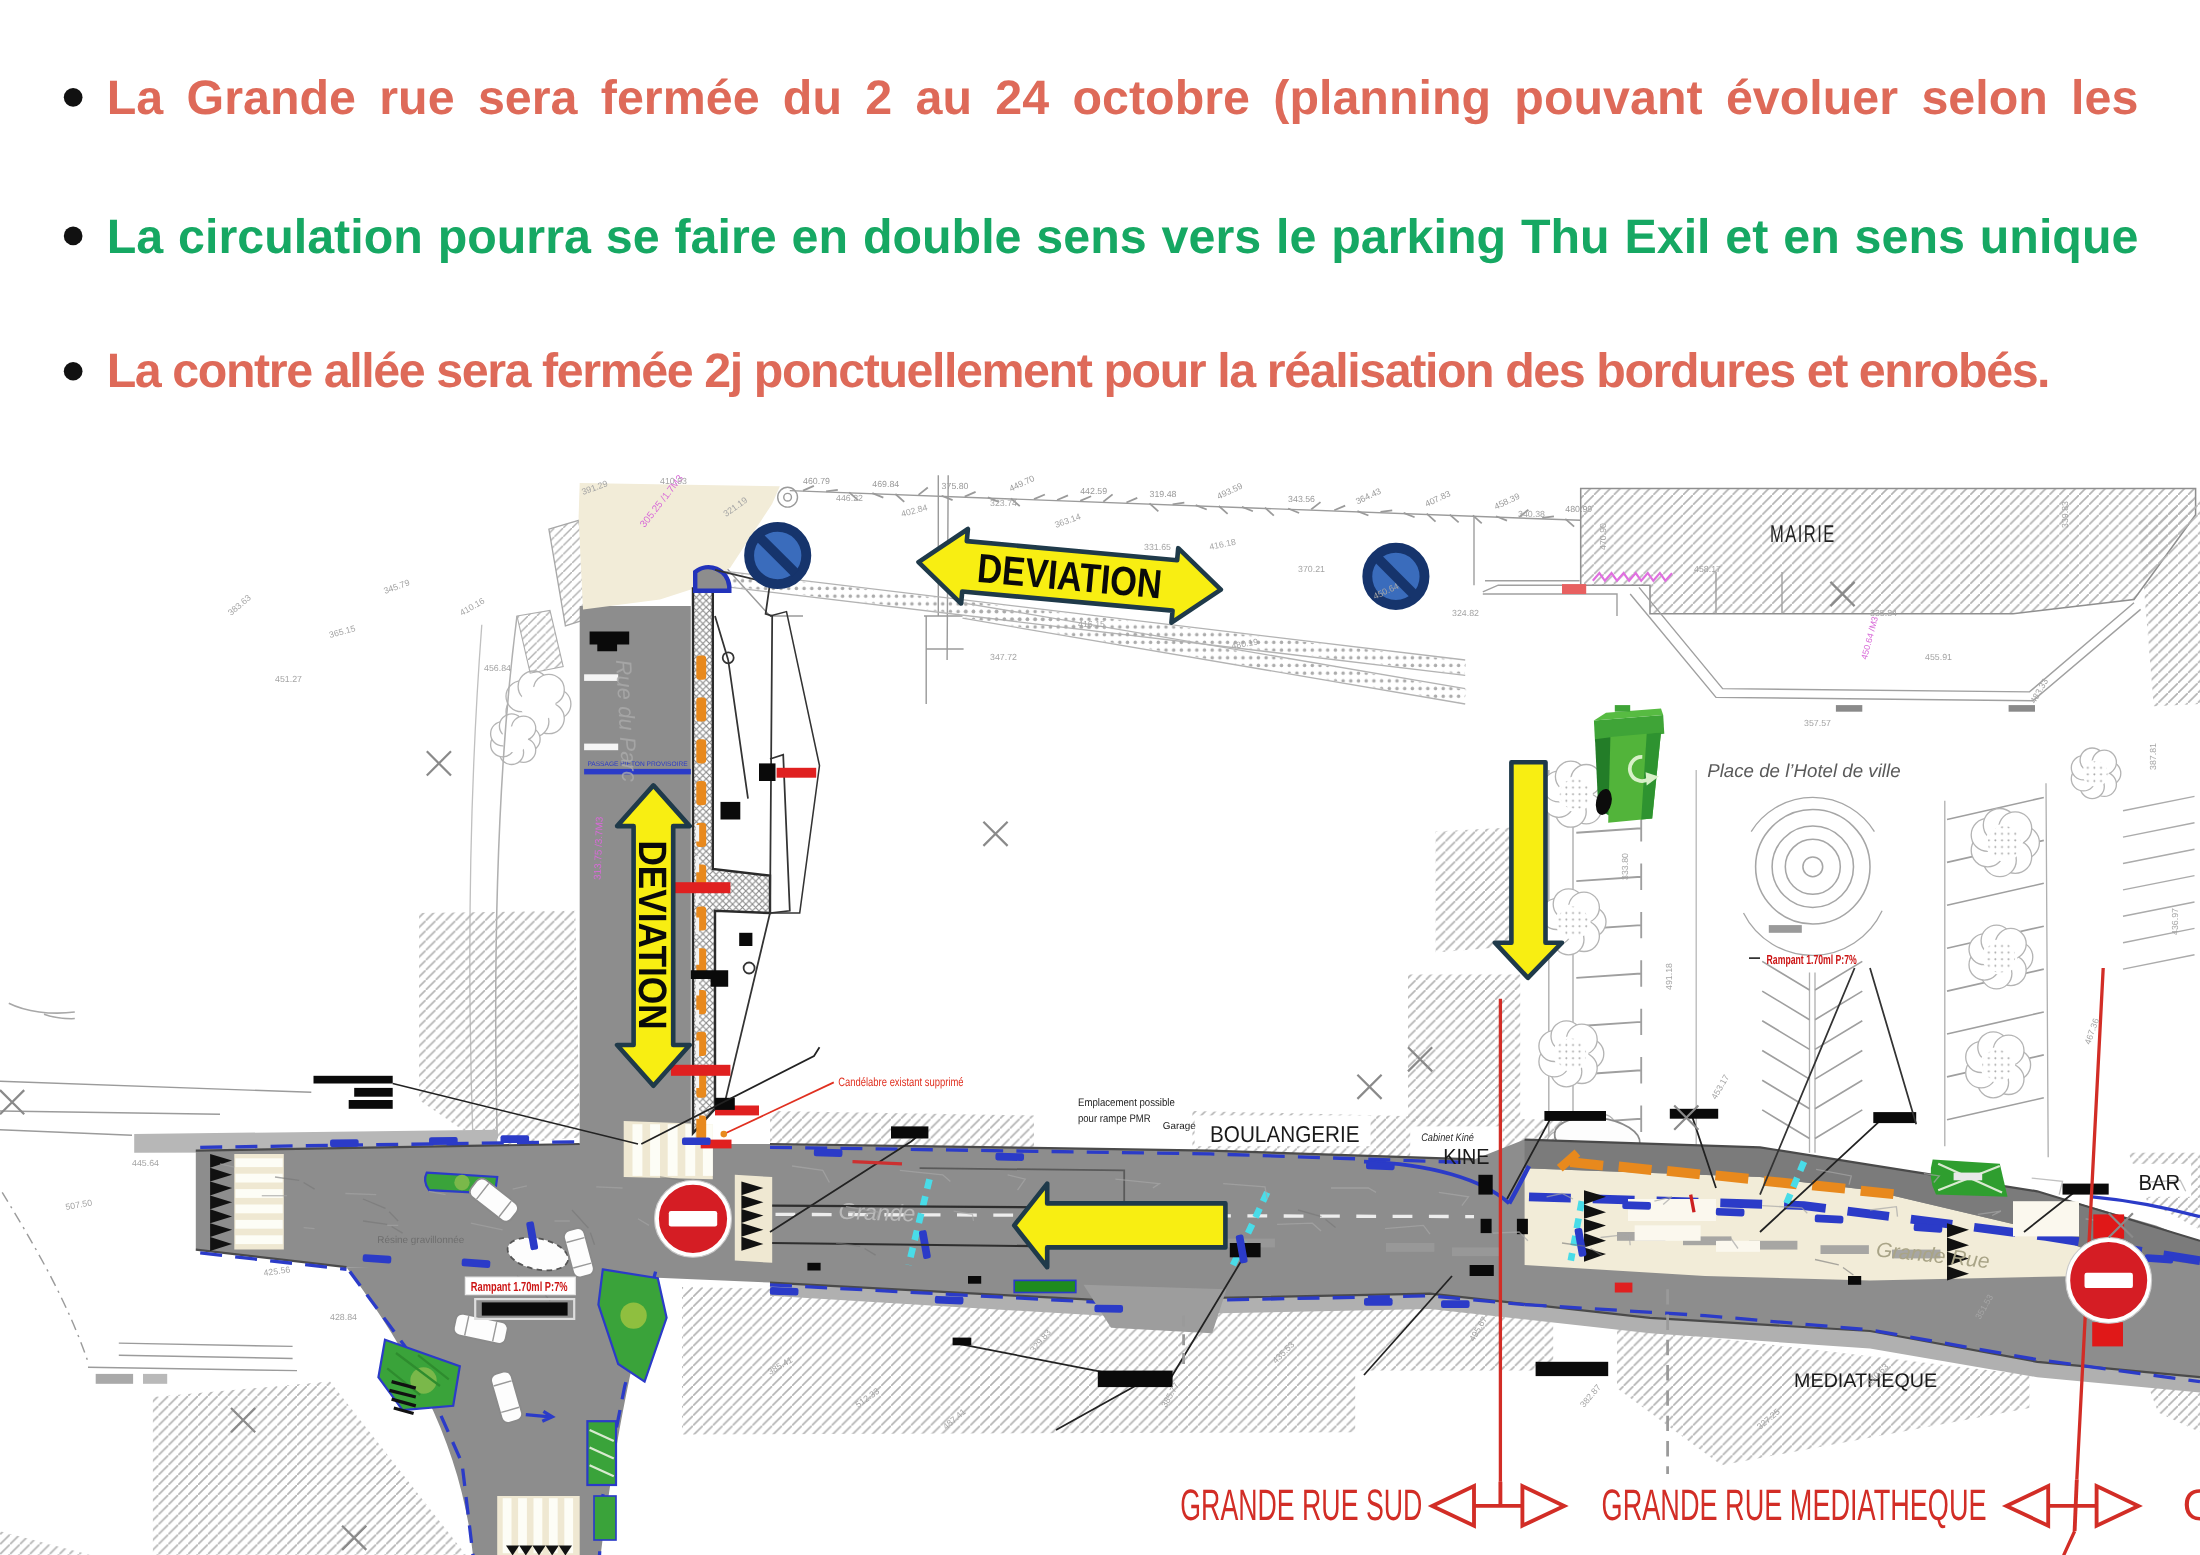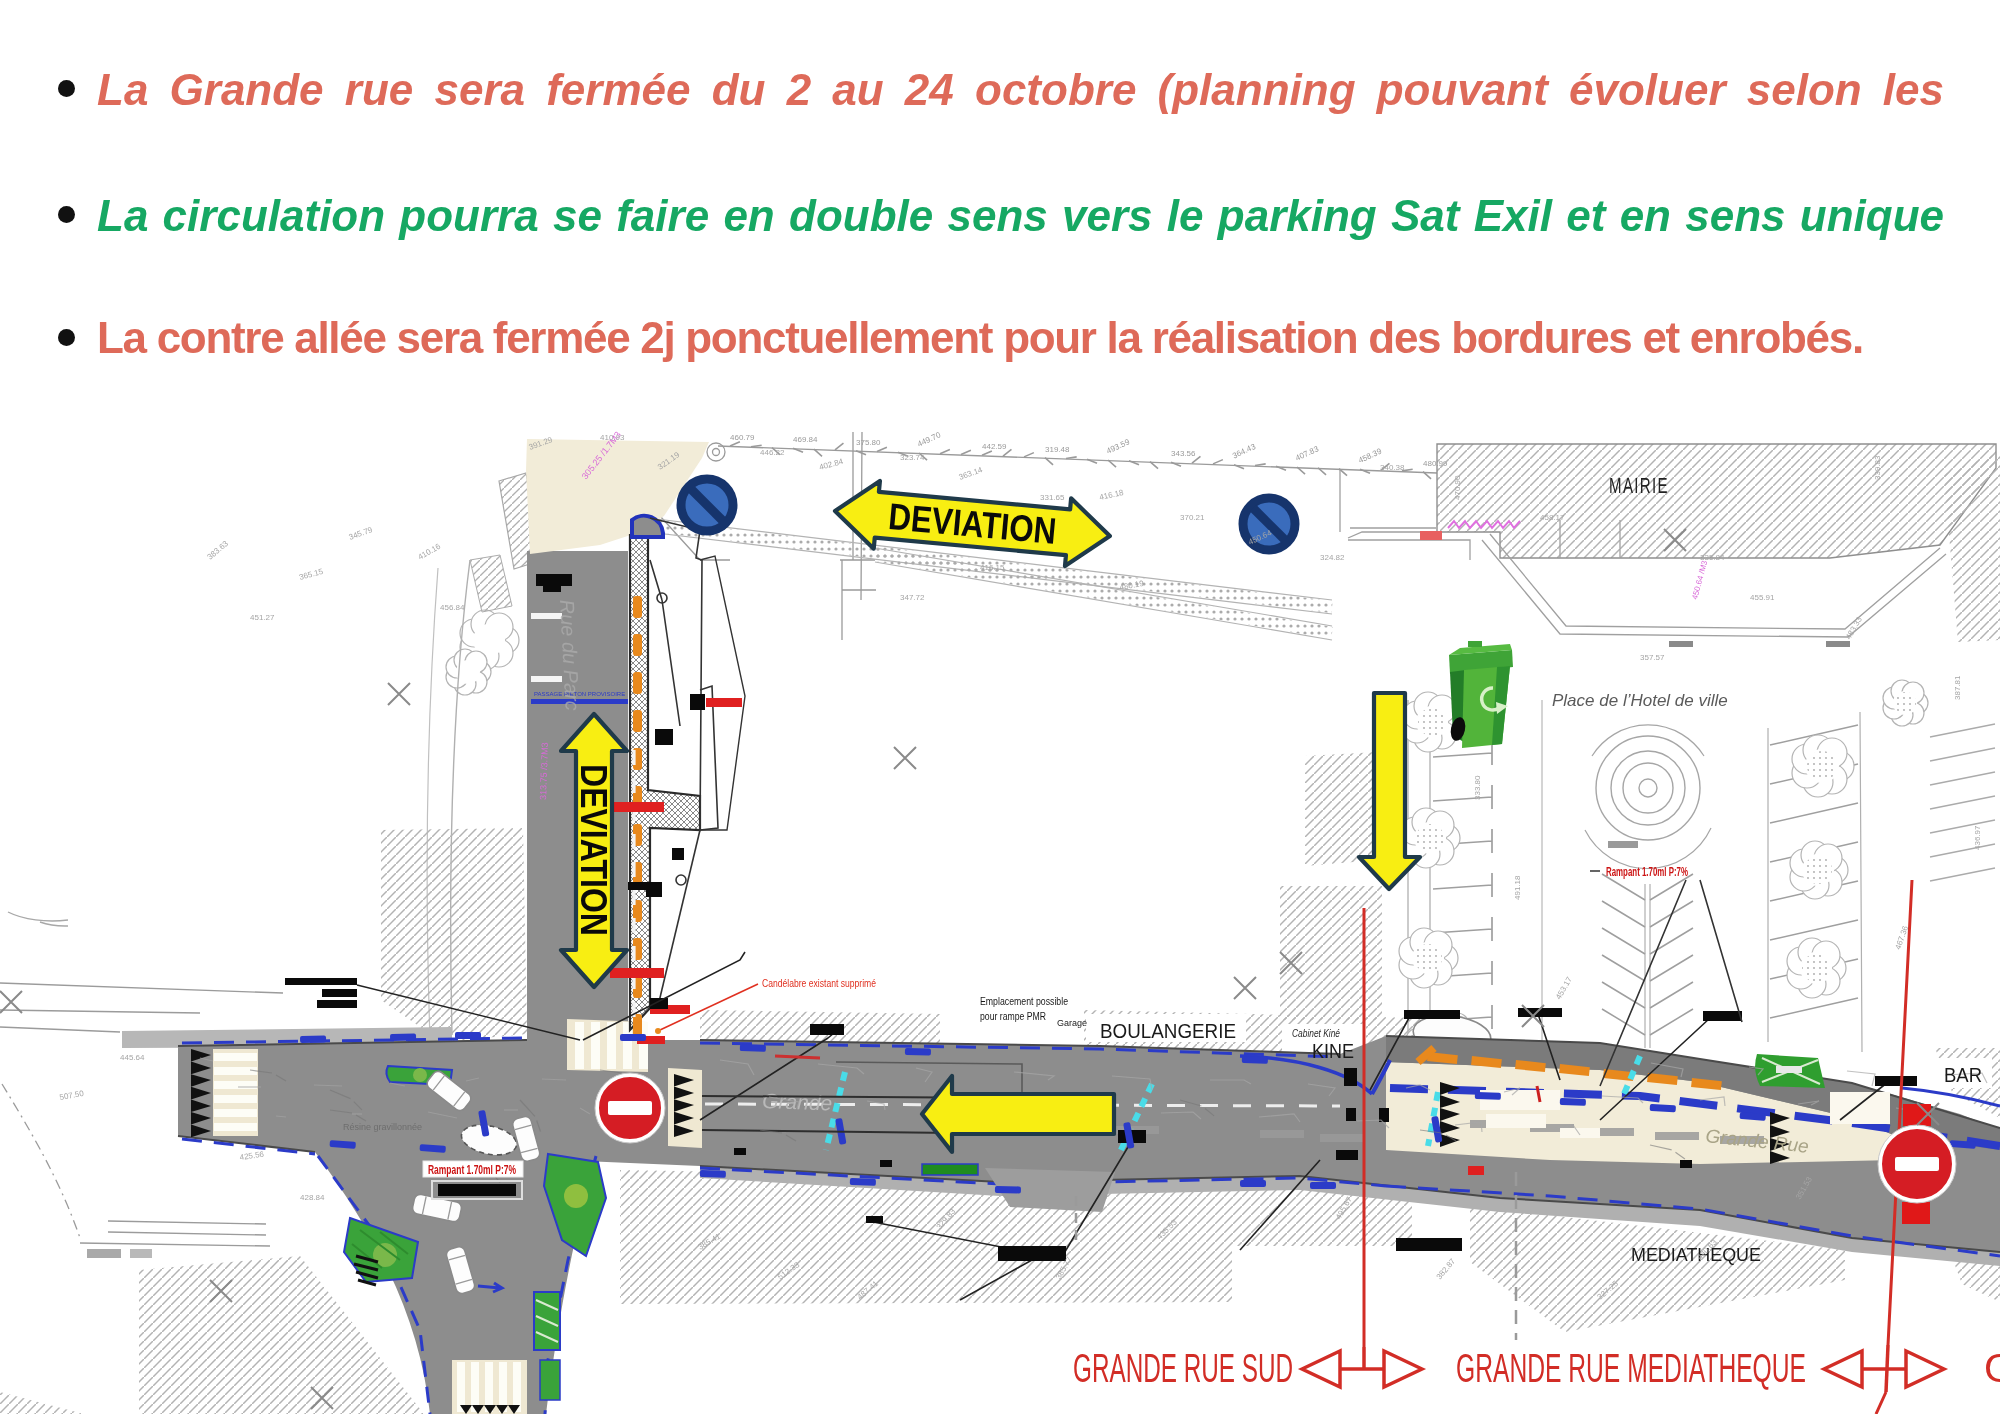"La Grande rue sera fermée" .jf { font-style: italic -> none }
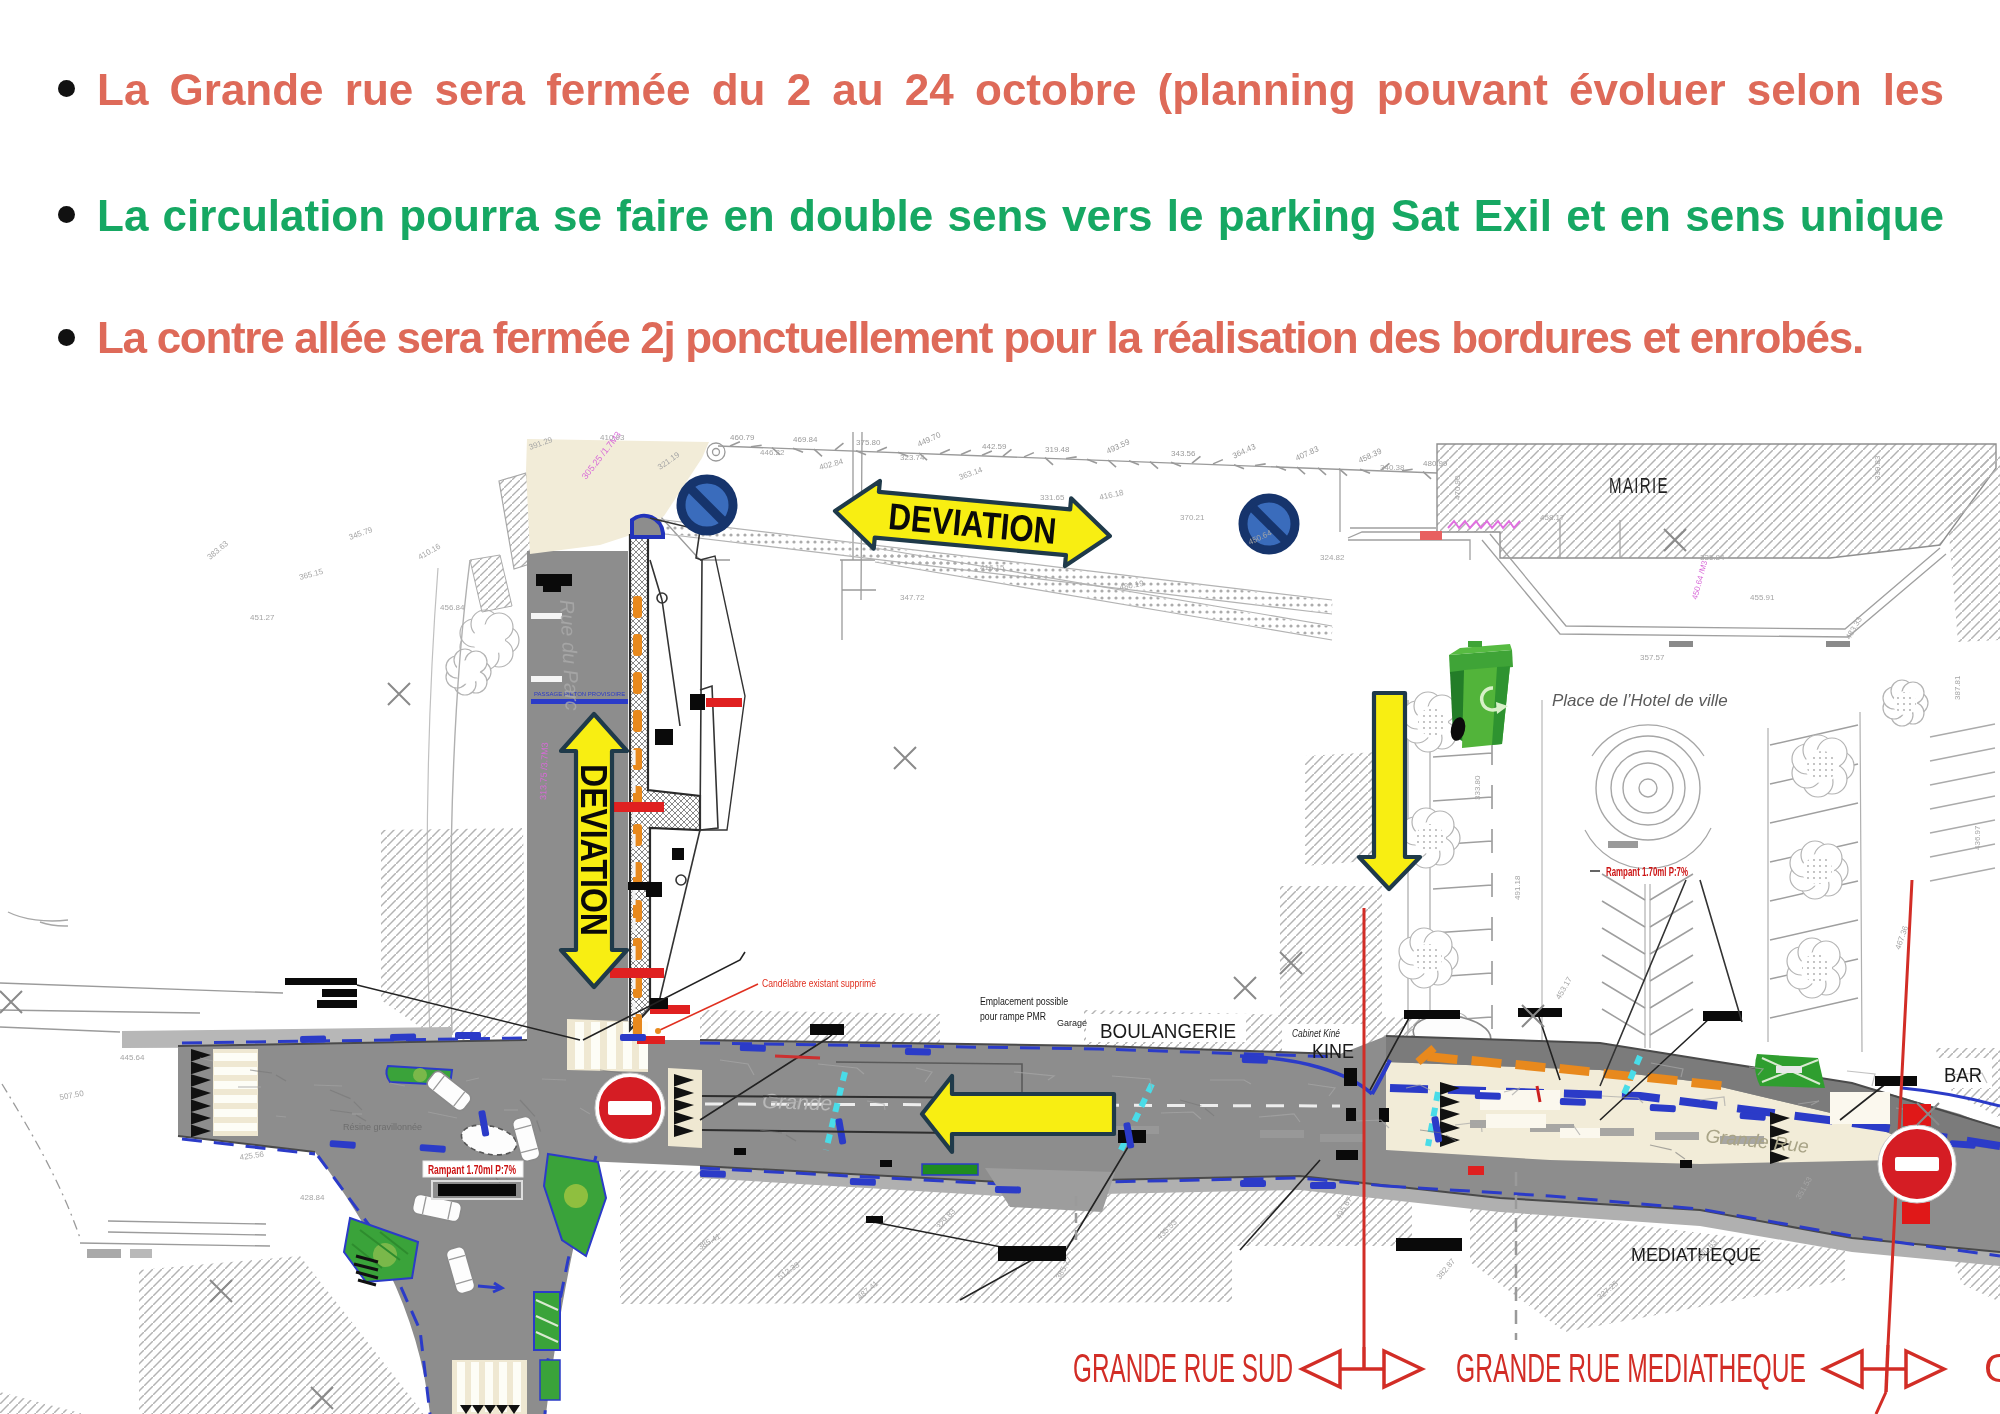"La circulation pourra se faire" div.ln { text: Sat -> Thu }
